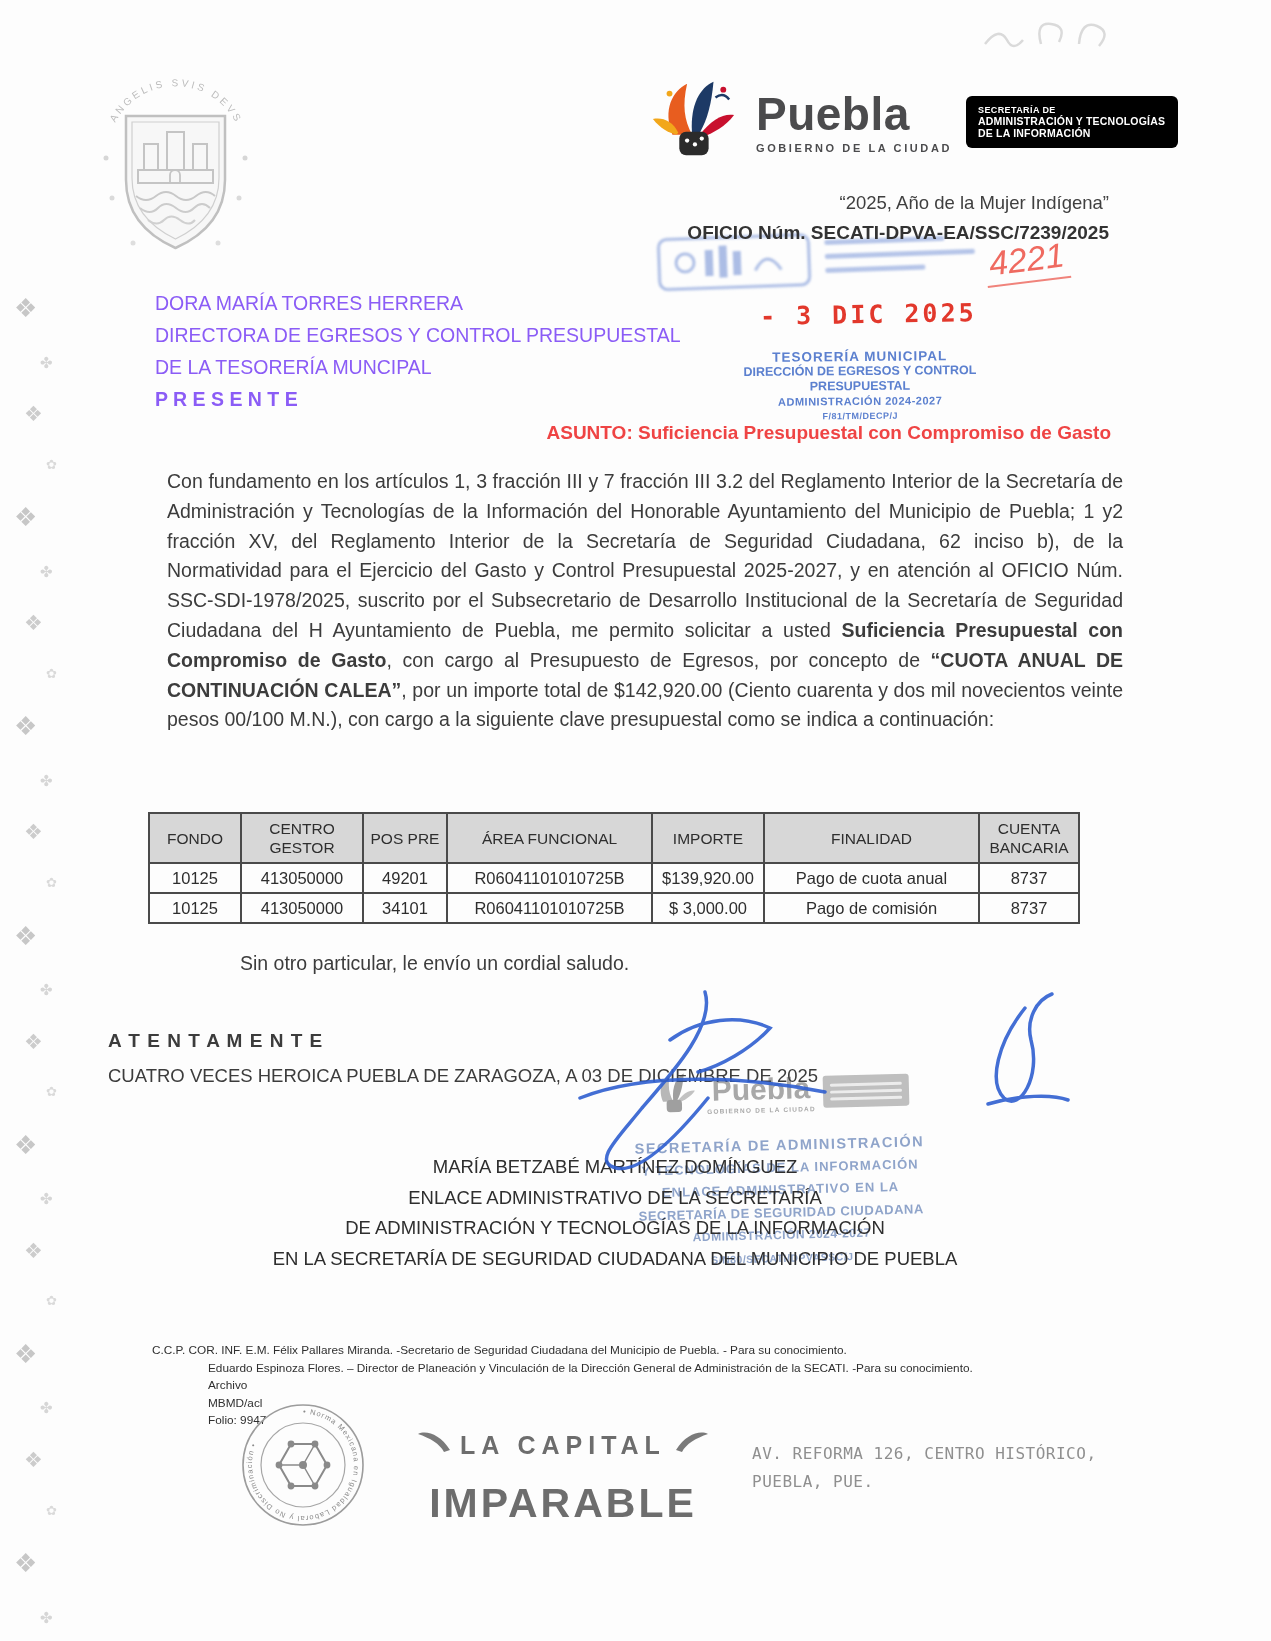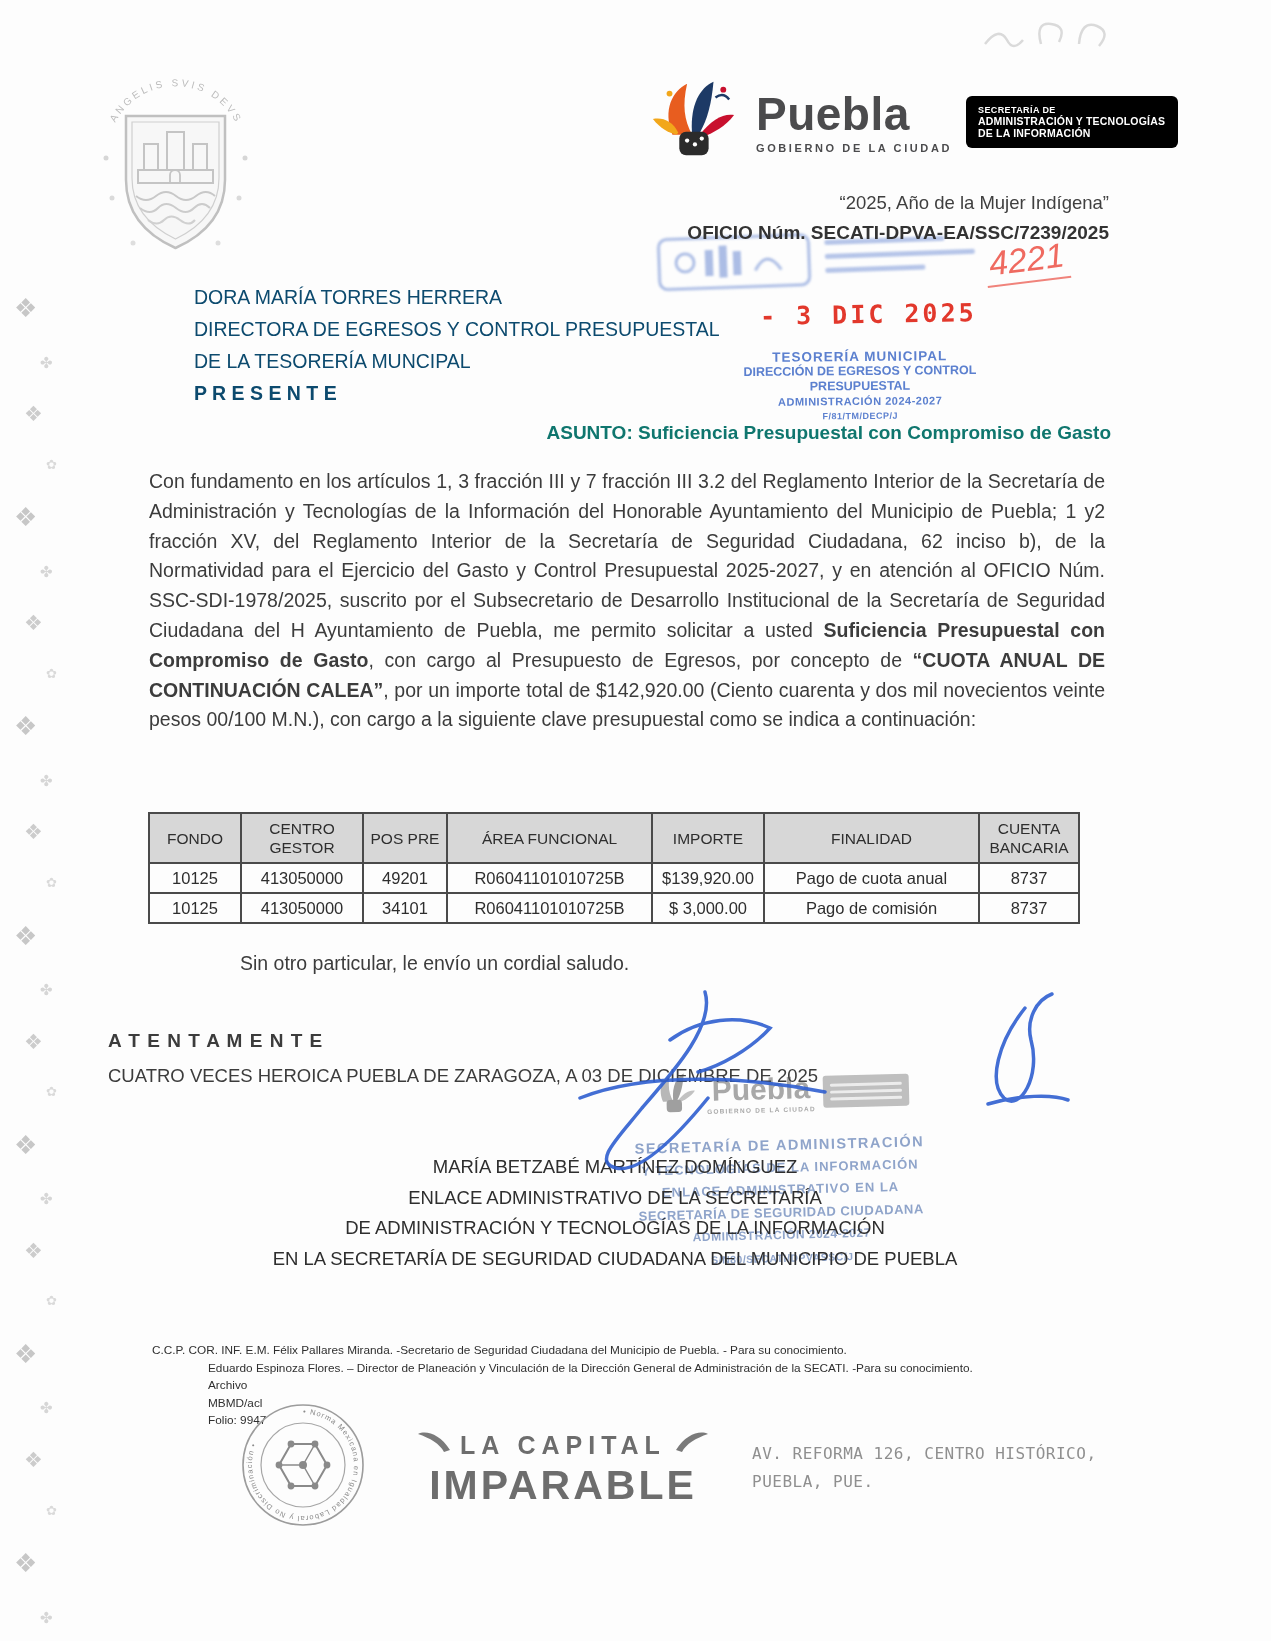"DORA MARÍA TORRES HERRERA" .recipient { color: #0c4a6e -> #8b5cf6; margin-left: 39px -> none; top: 281px -> 287px }
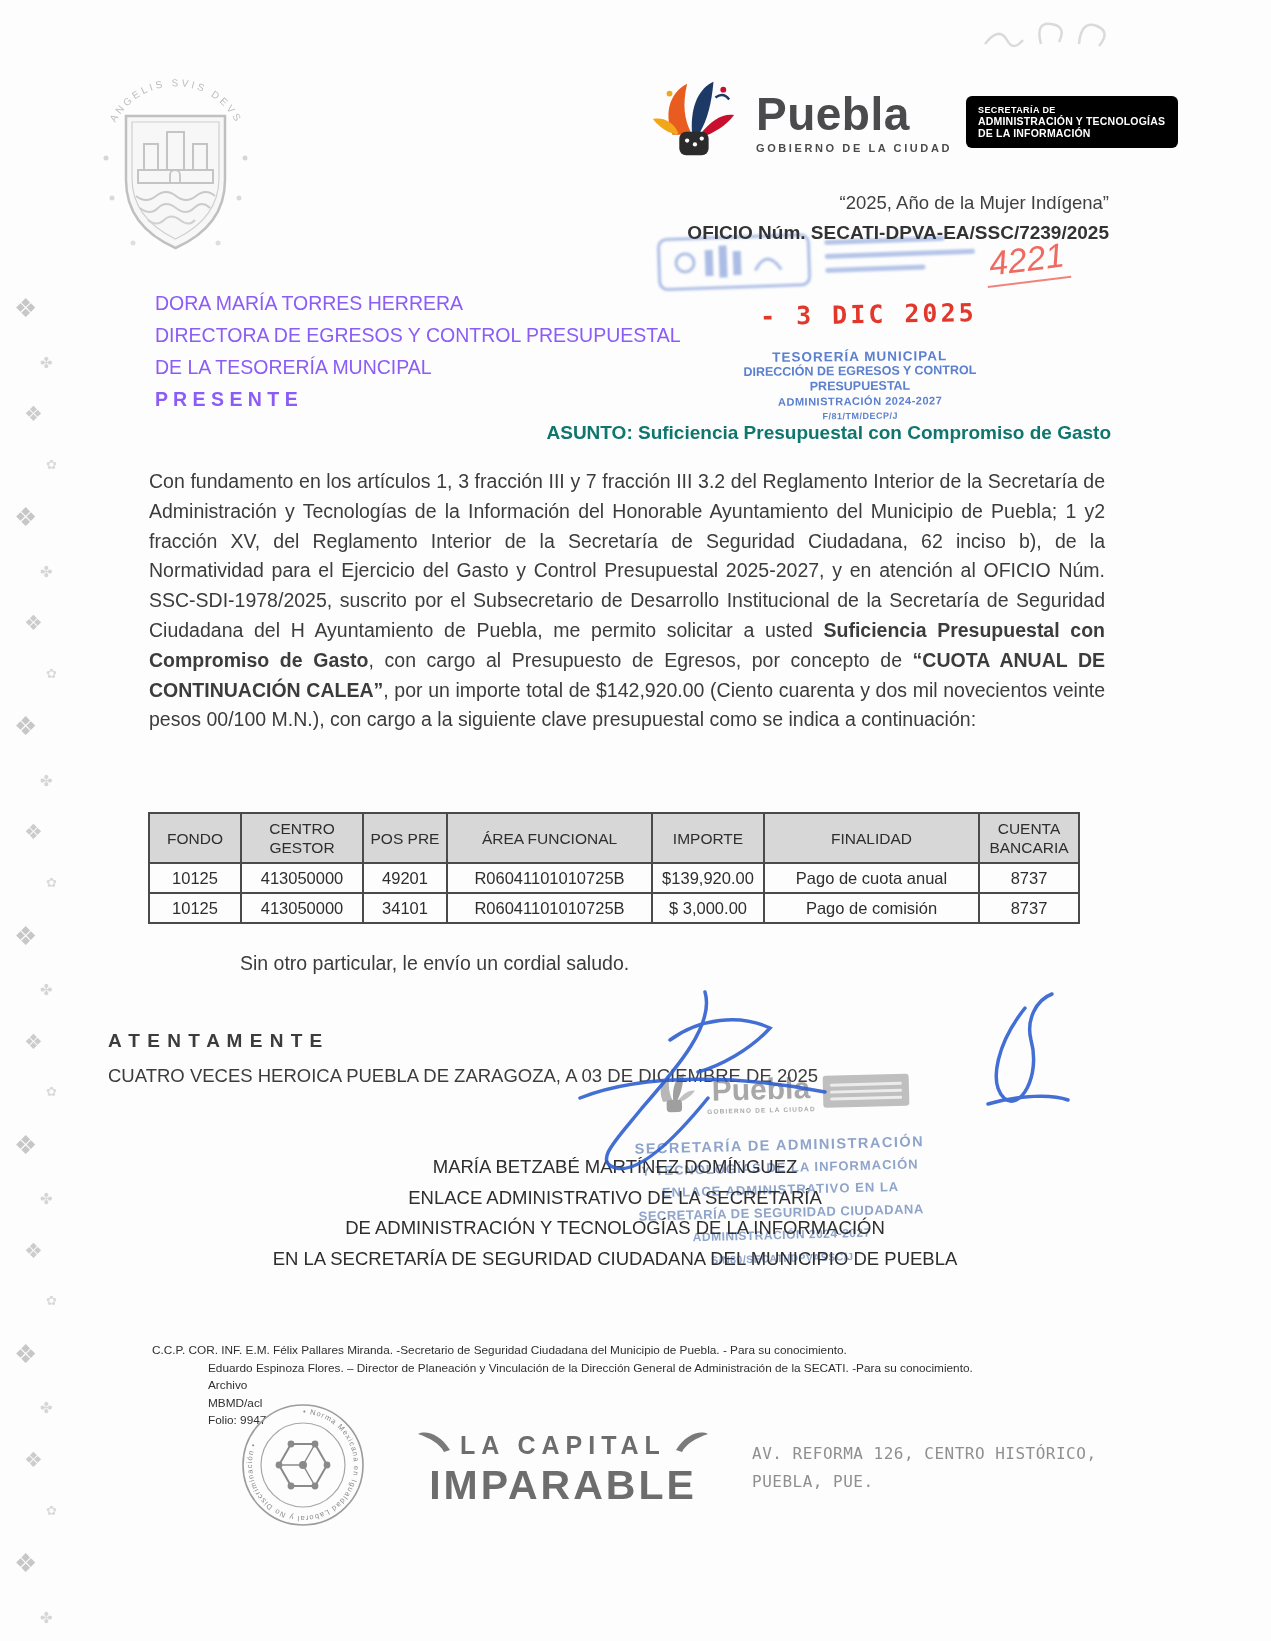"ASUNTO: Suficiencia Presupuestal con" .subject { color: #0f766e -> #ef4444 }
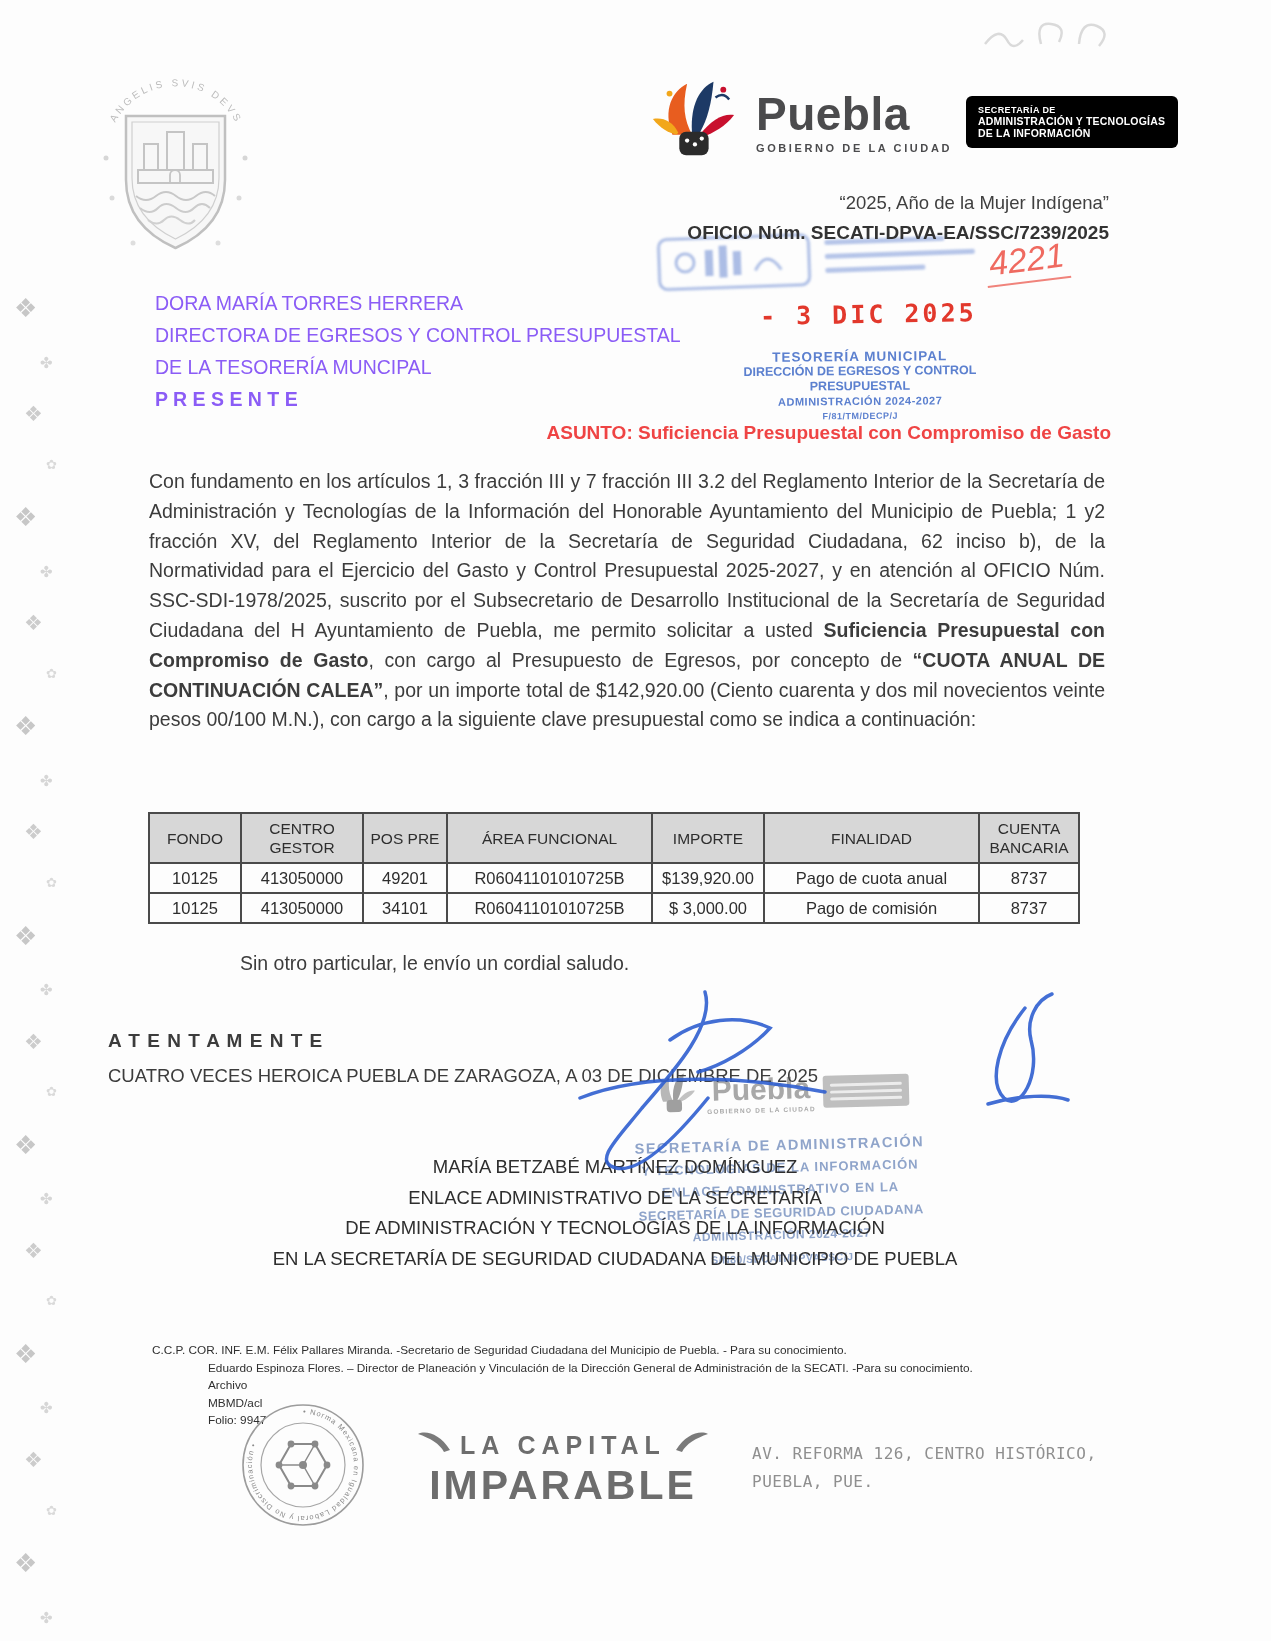"Con fundamento en los artículos" .body-paragraph { left: 149px -> 167px }
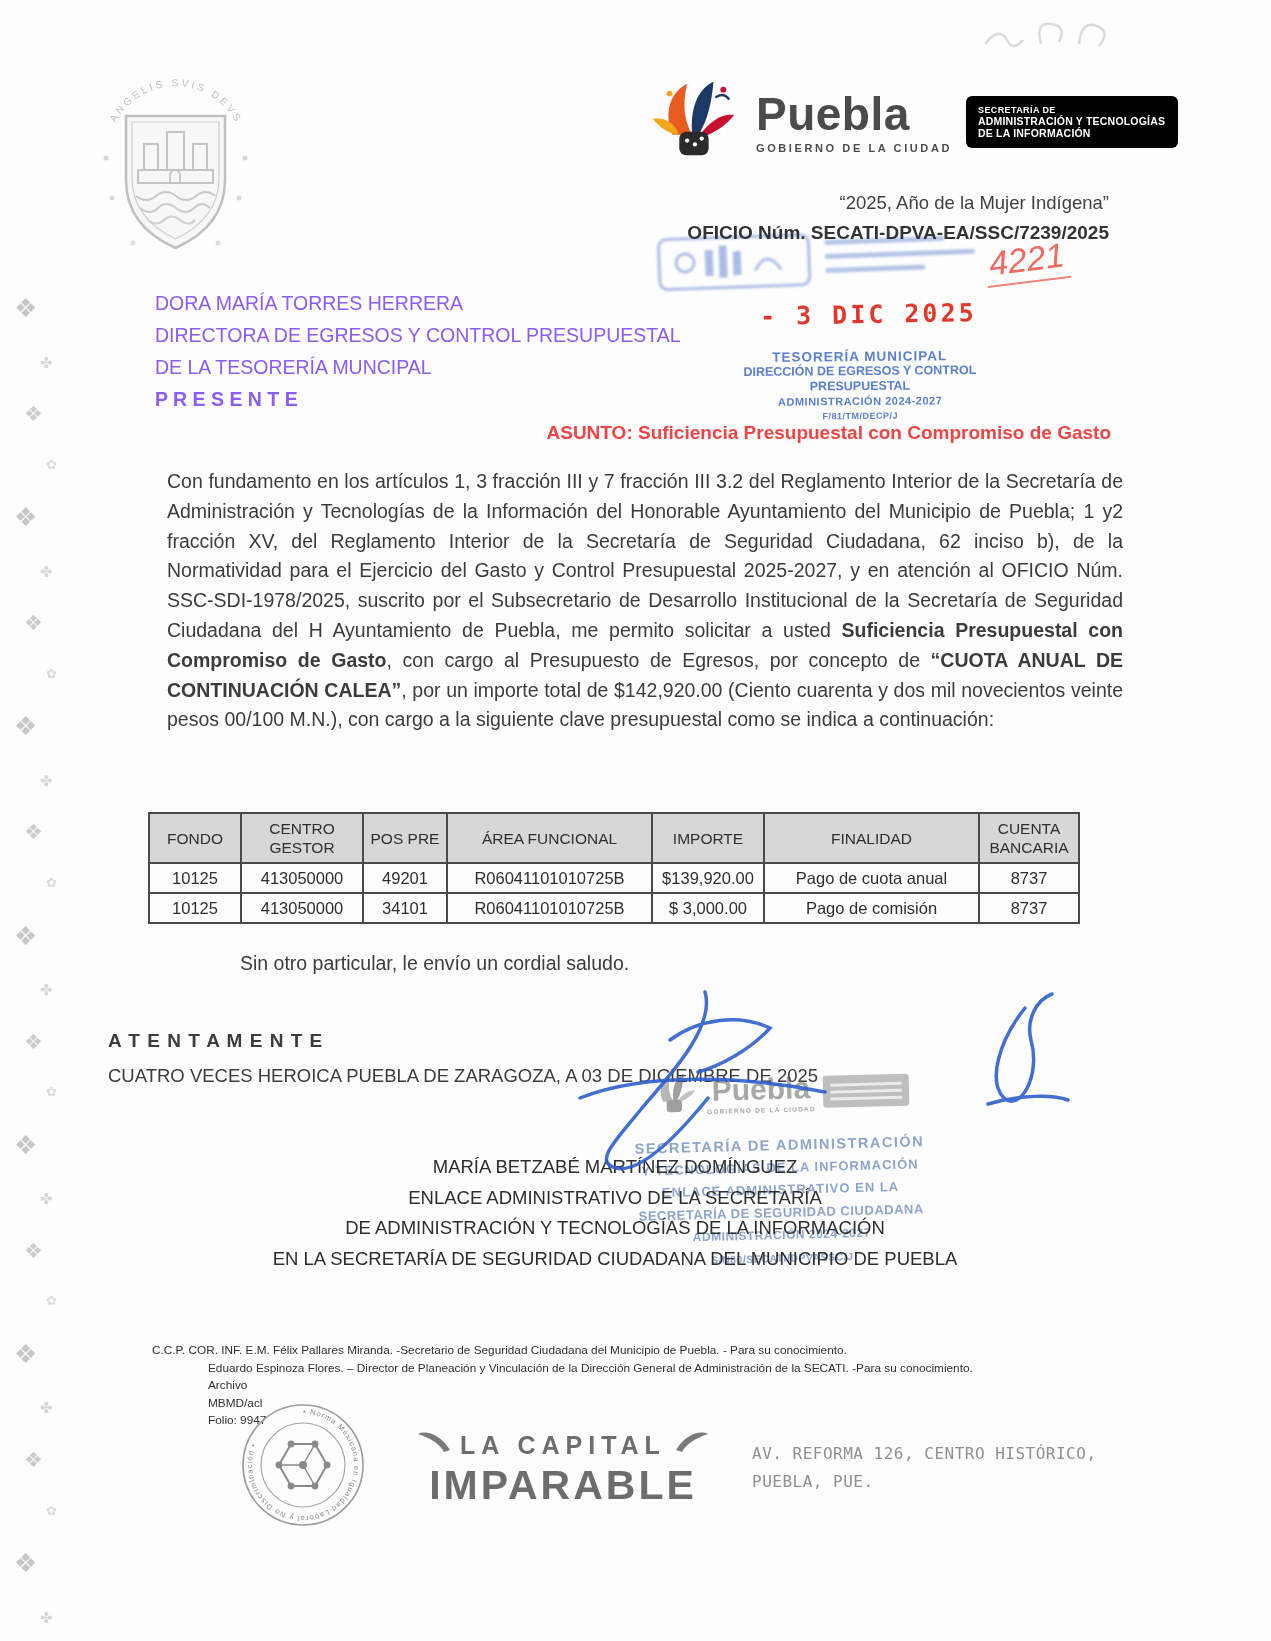"IMPARABLE" .capital-line2 { margin-top: 2px -> 20px }
